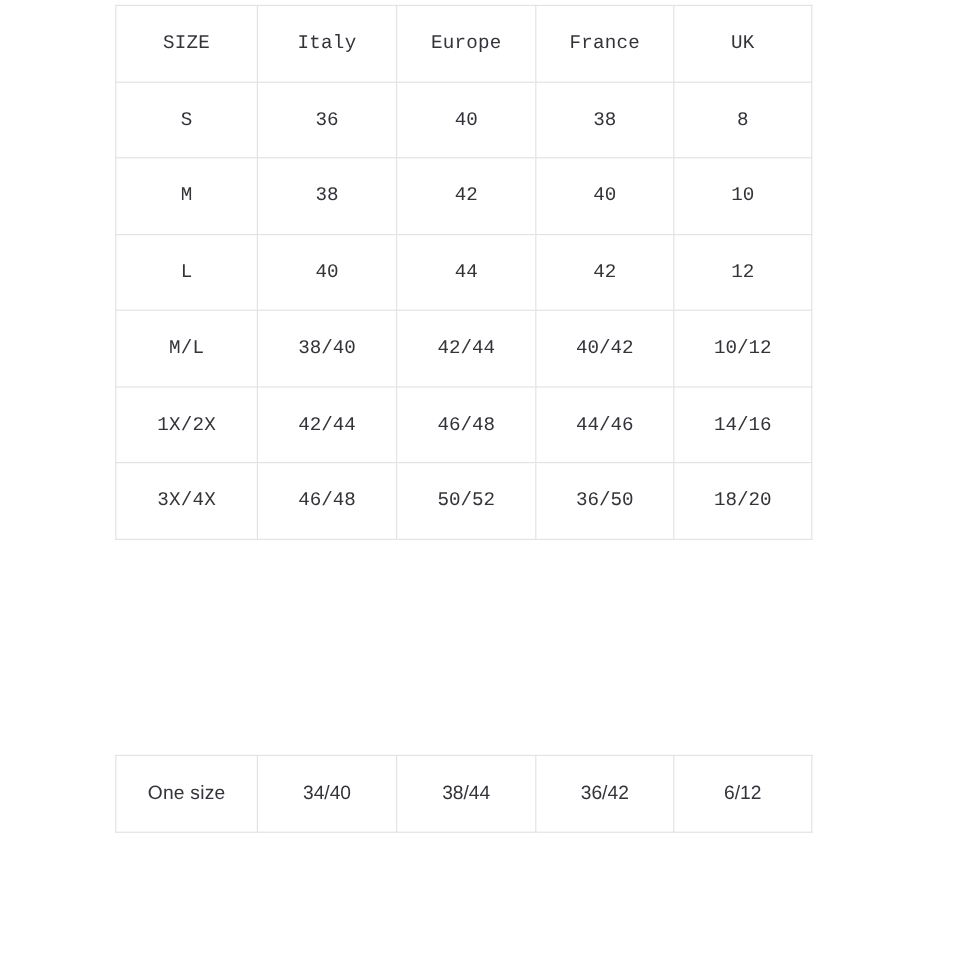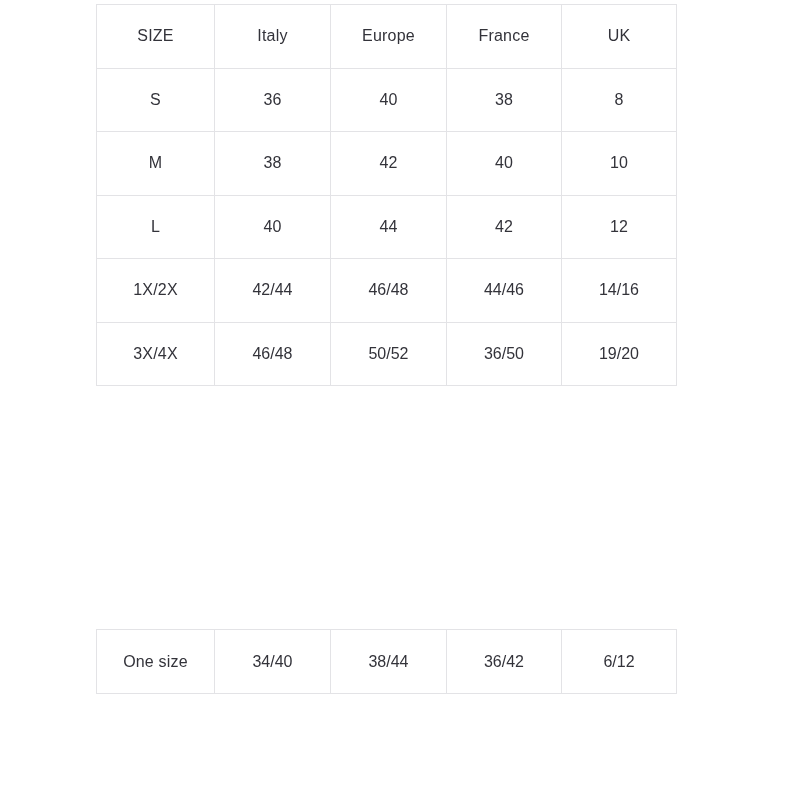"SIZE" .table-wrap.primary { font-family: none -> Liberation Mono, monospace }
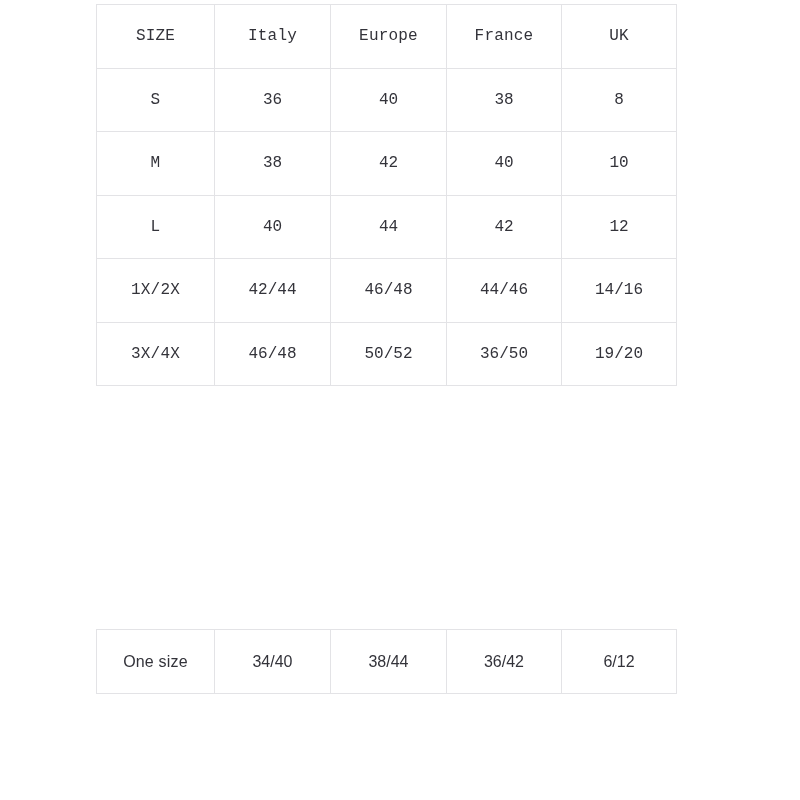"M/L" tr { html: none -> <tr> <td>M/L</td> <td>38/40</td> <td>42/44</td> <td>40/42</td> <td>10/12</td> </tr> }
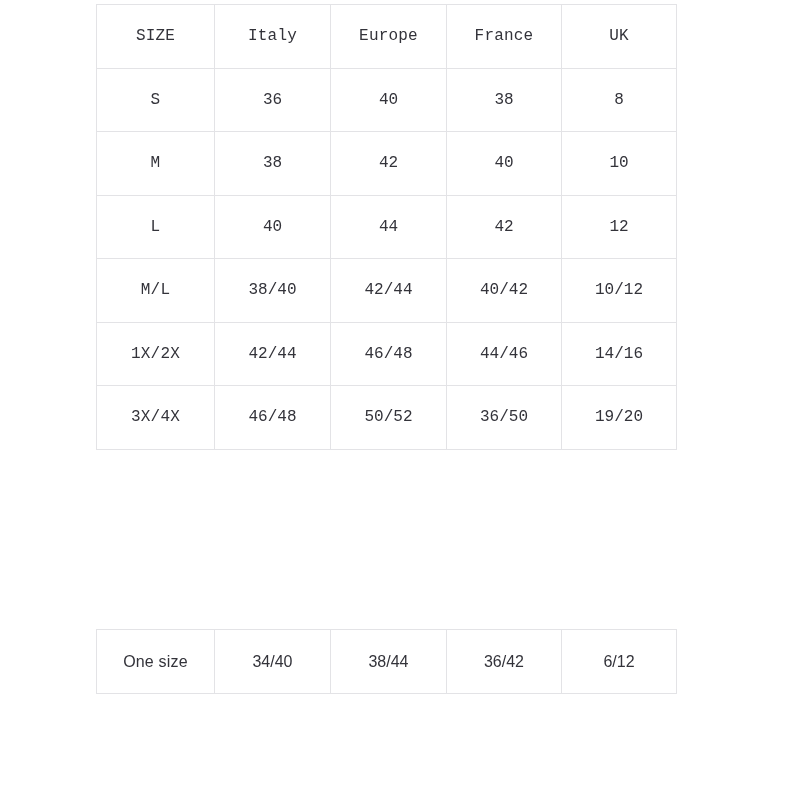"19/20" td.cell-val { text: 19/20 -> 18/20 }
